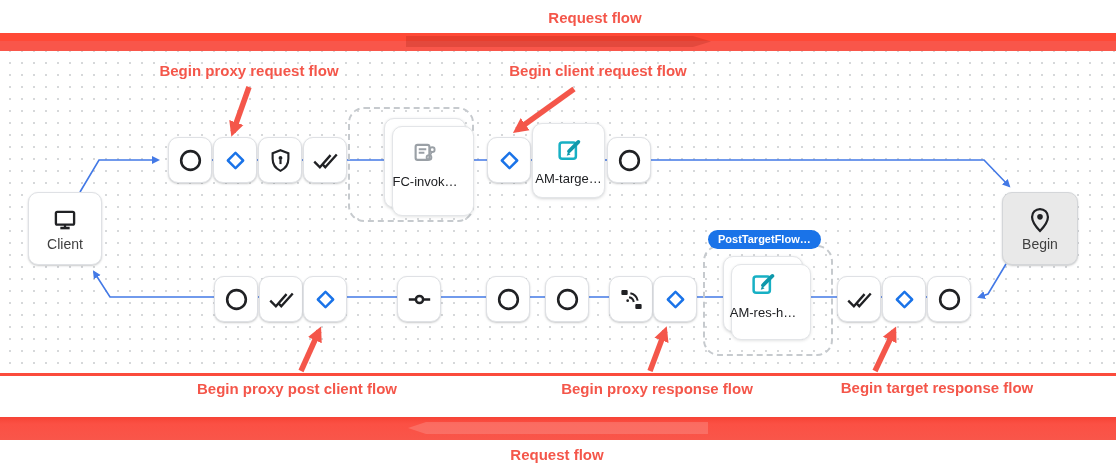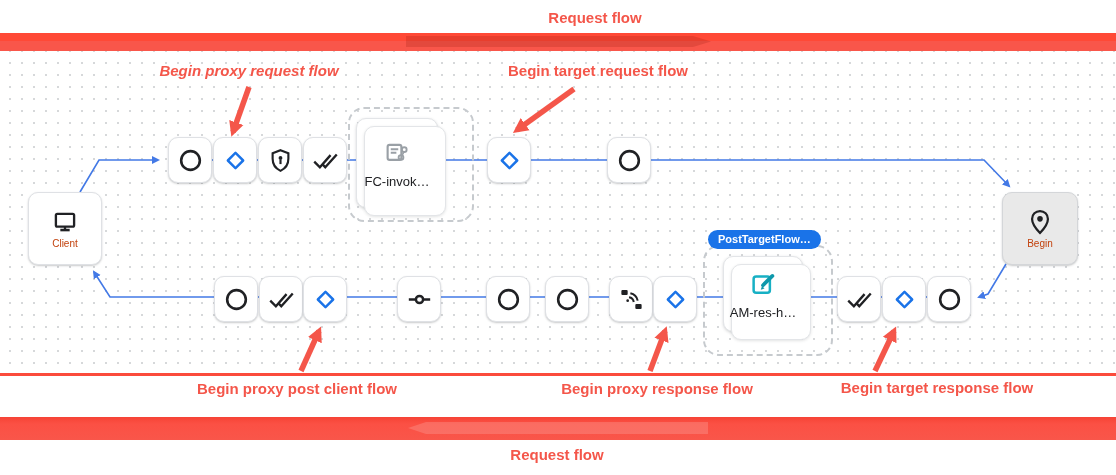"Begin proxy request flow" div.red-label { font-style: italic -> none }
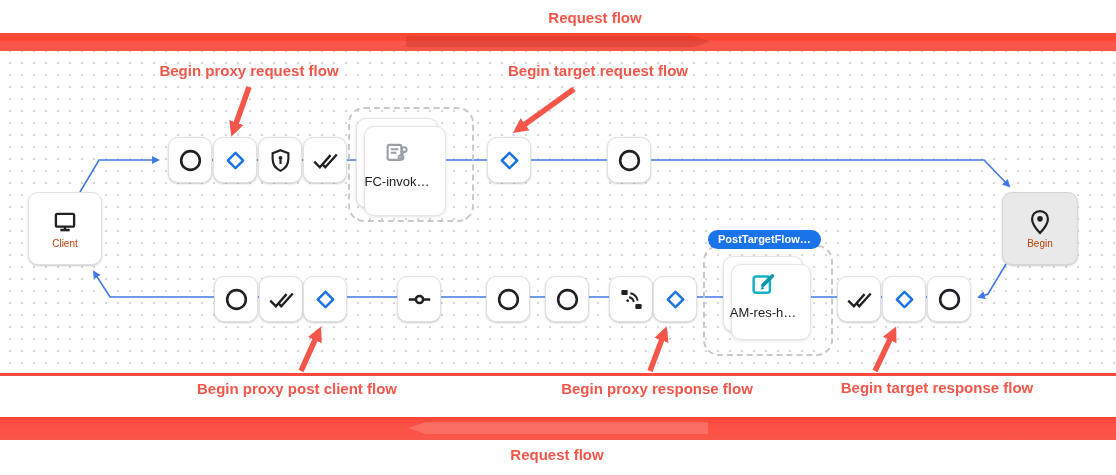"Begin target request flow" div.red-label { text: target -> client }
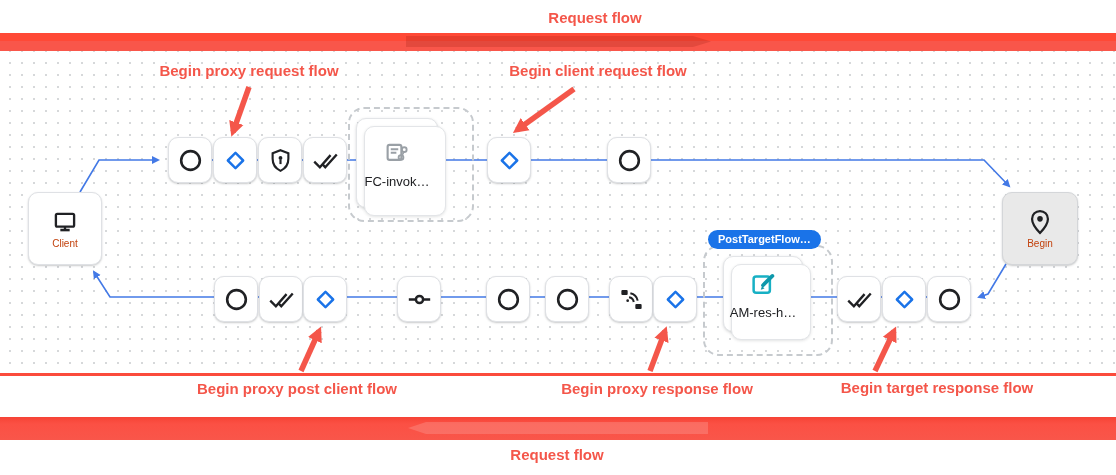"FC-invok…" div.card { left: 356px -> 384px }
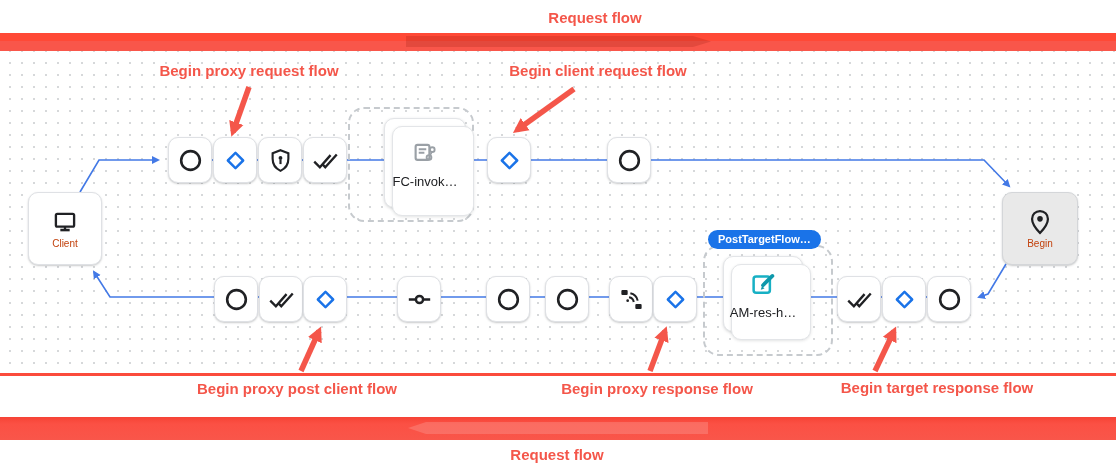"AM-targe…" div.card { html: none -> <div> <svg> <rect></rect> <path></path> <path></path> </svg> <span>AM-targe…</span> </div> }
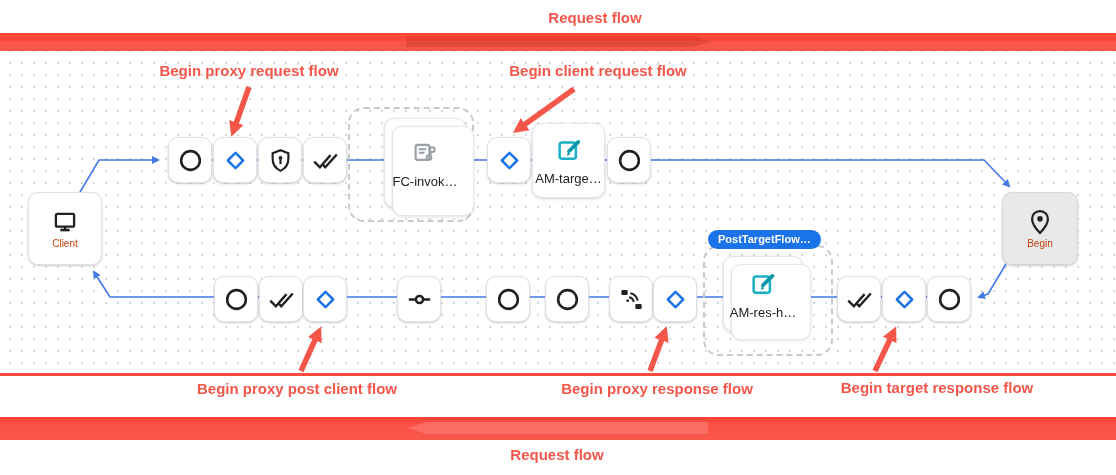"Client" .endpoint .ep-label { color: #c2410c -> #404040; font-size: 10px -> 14px }
